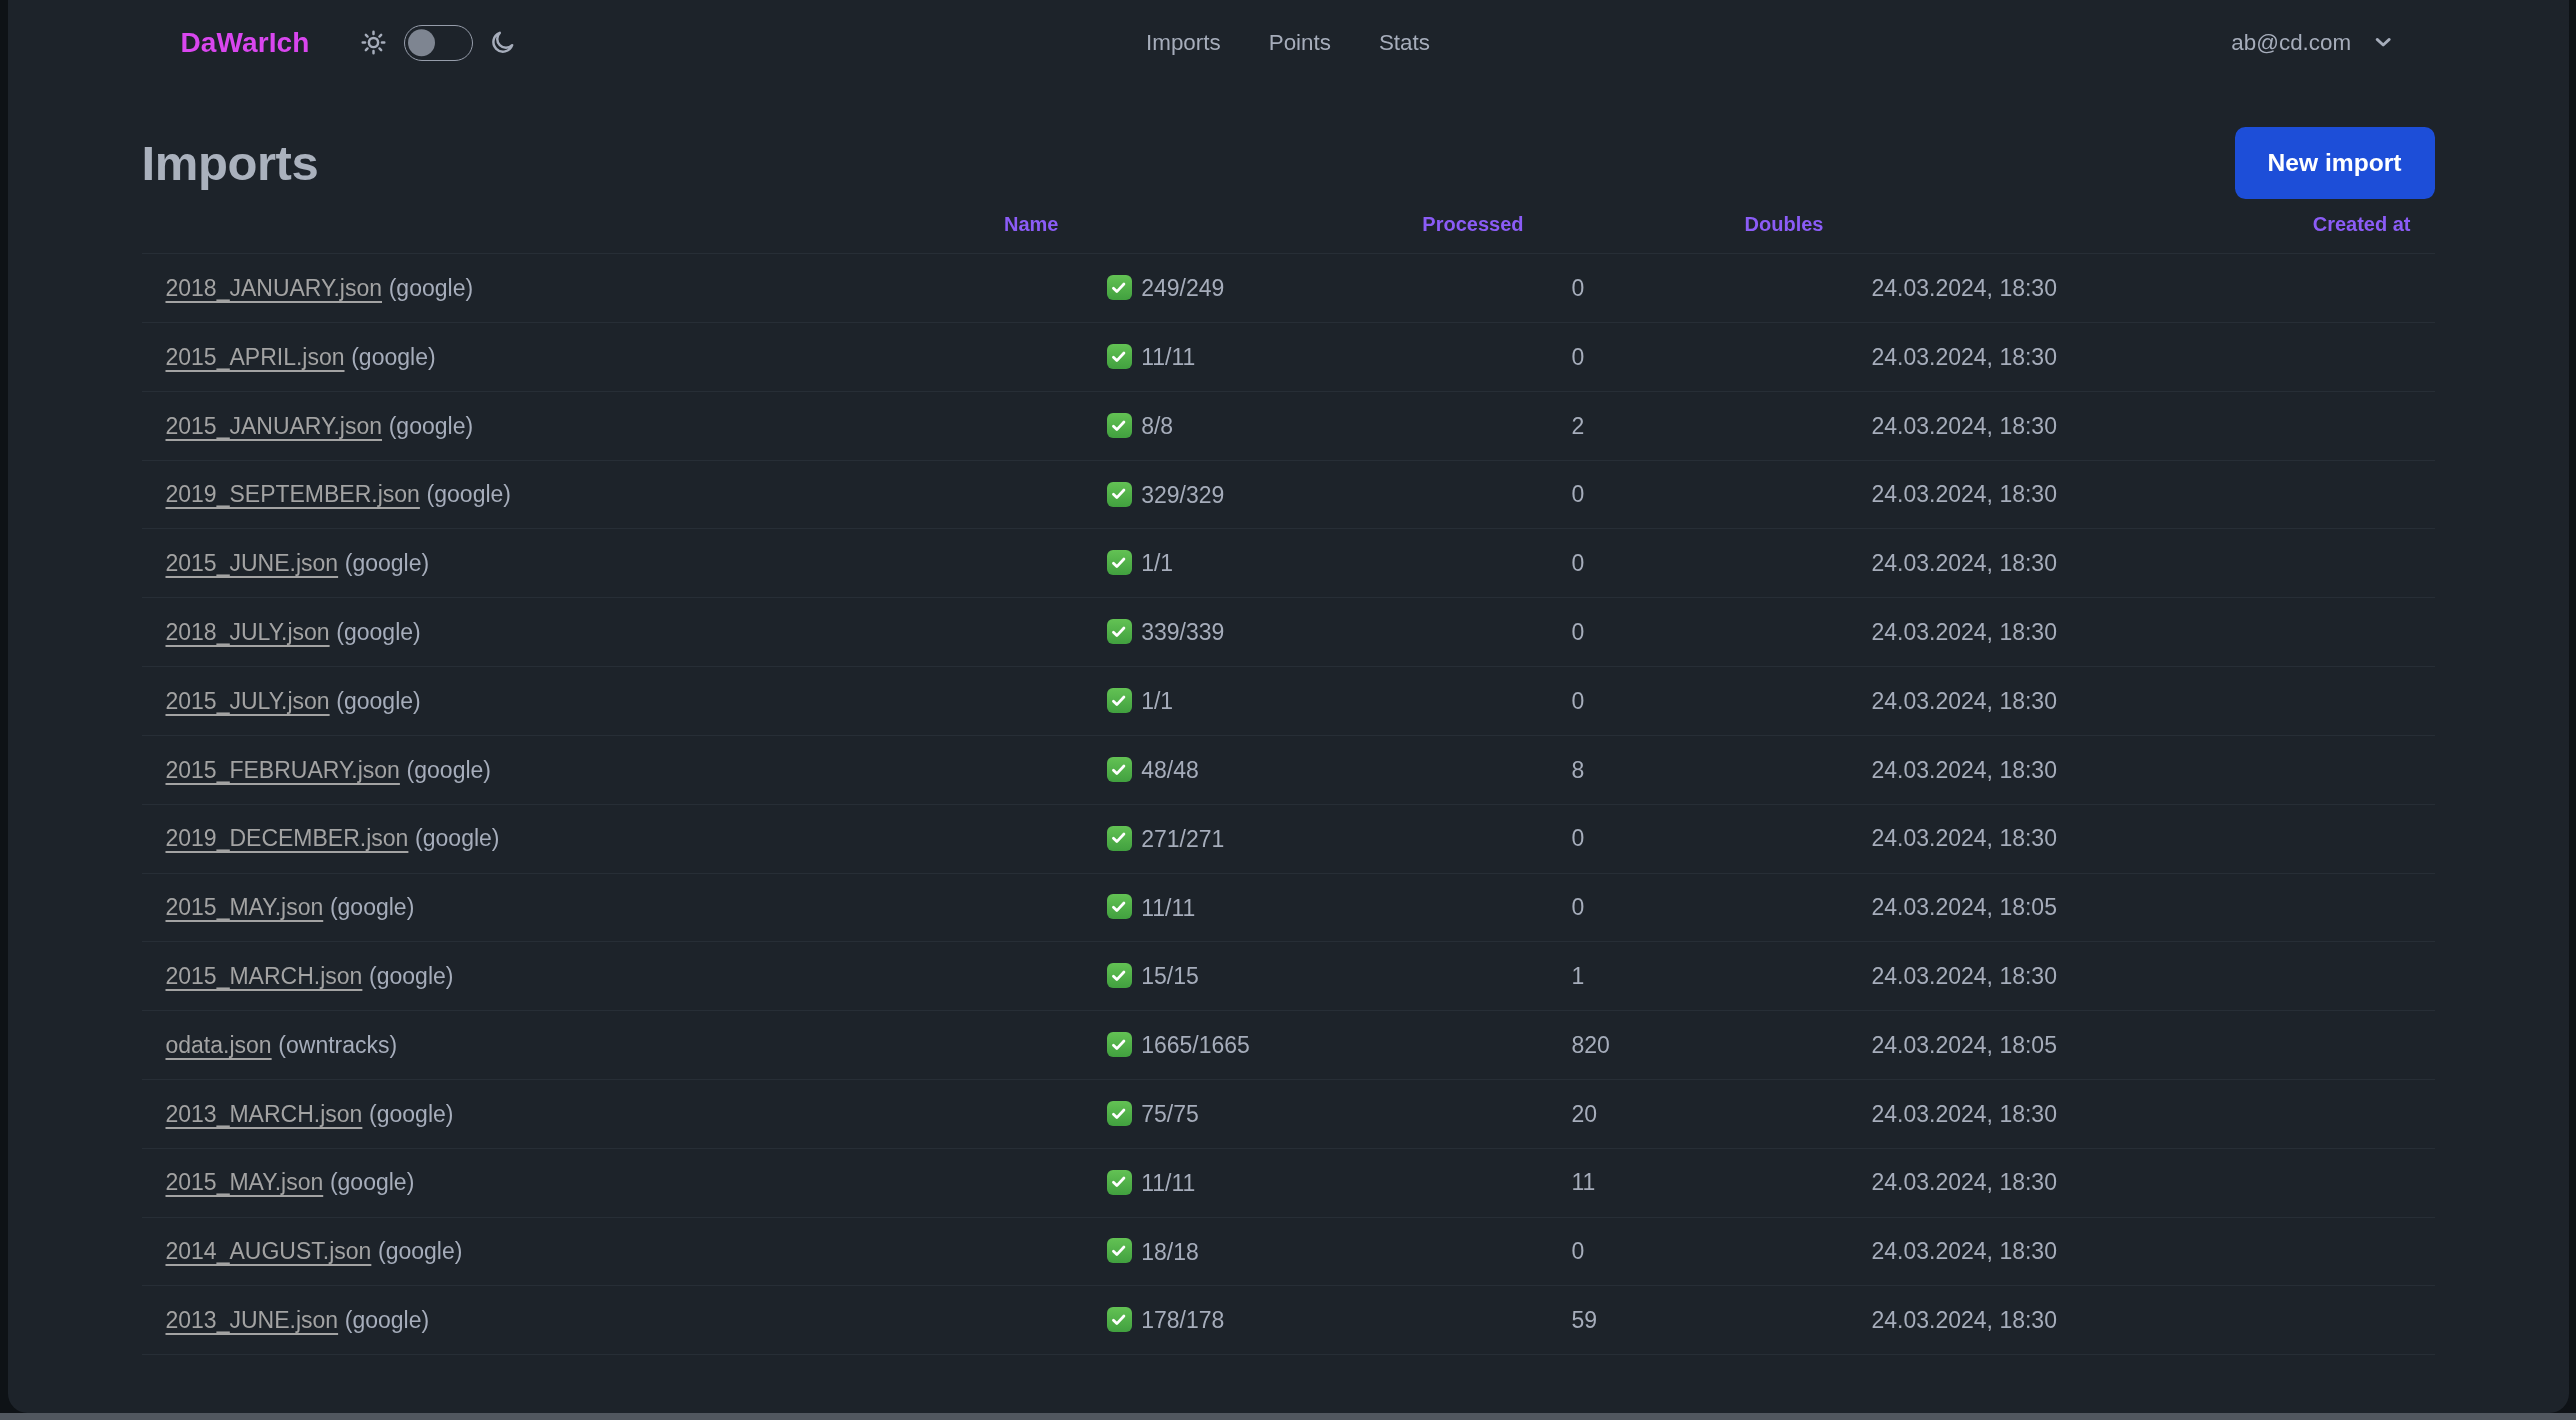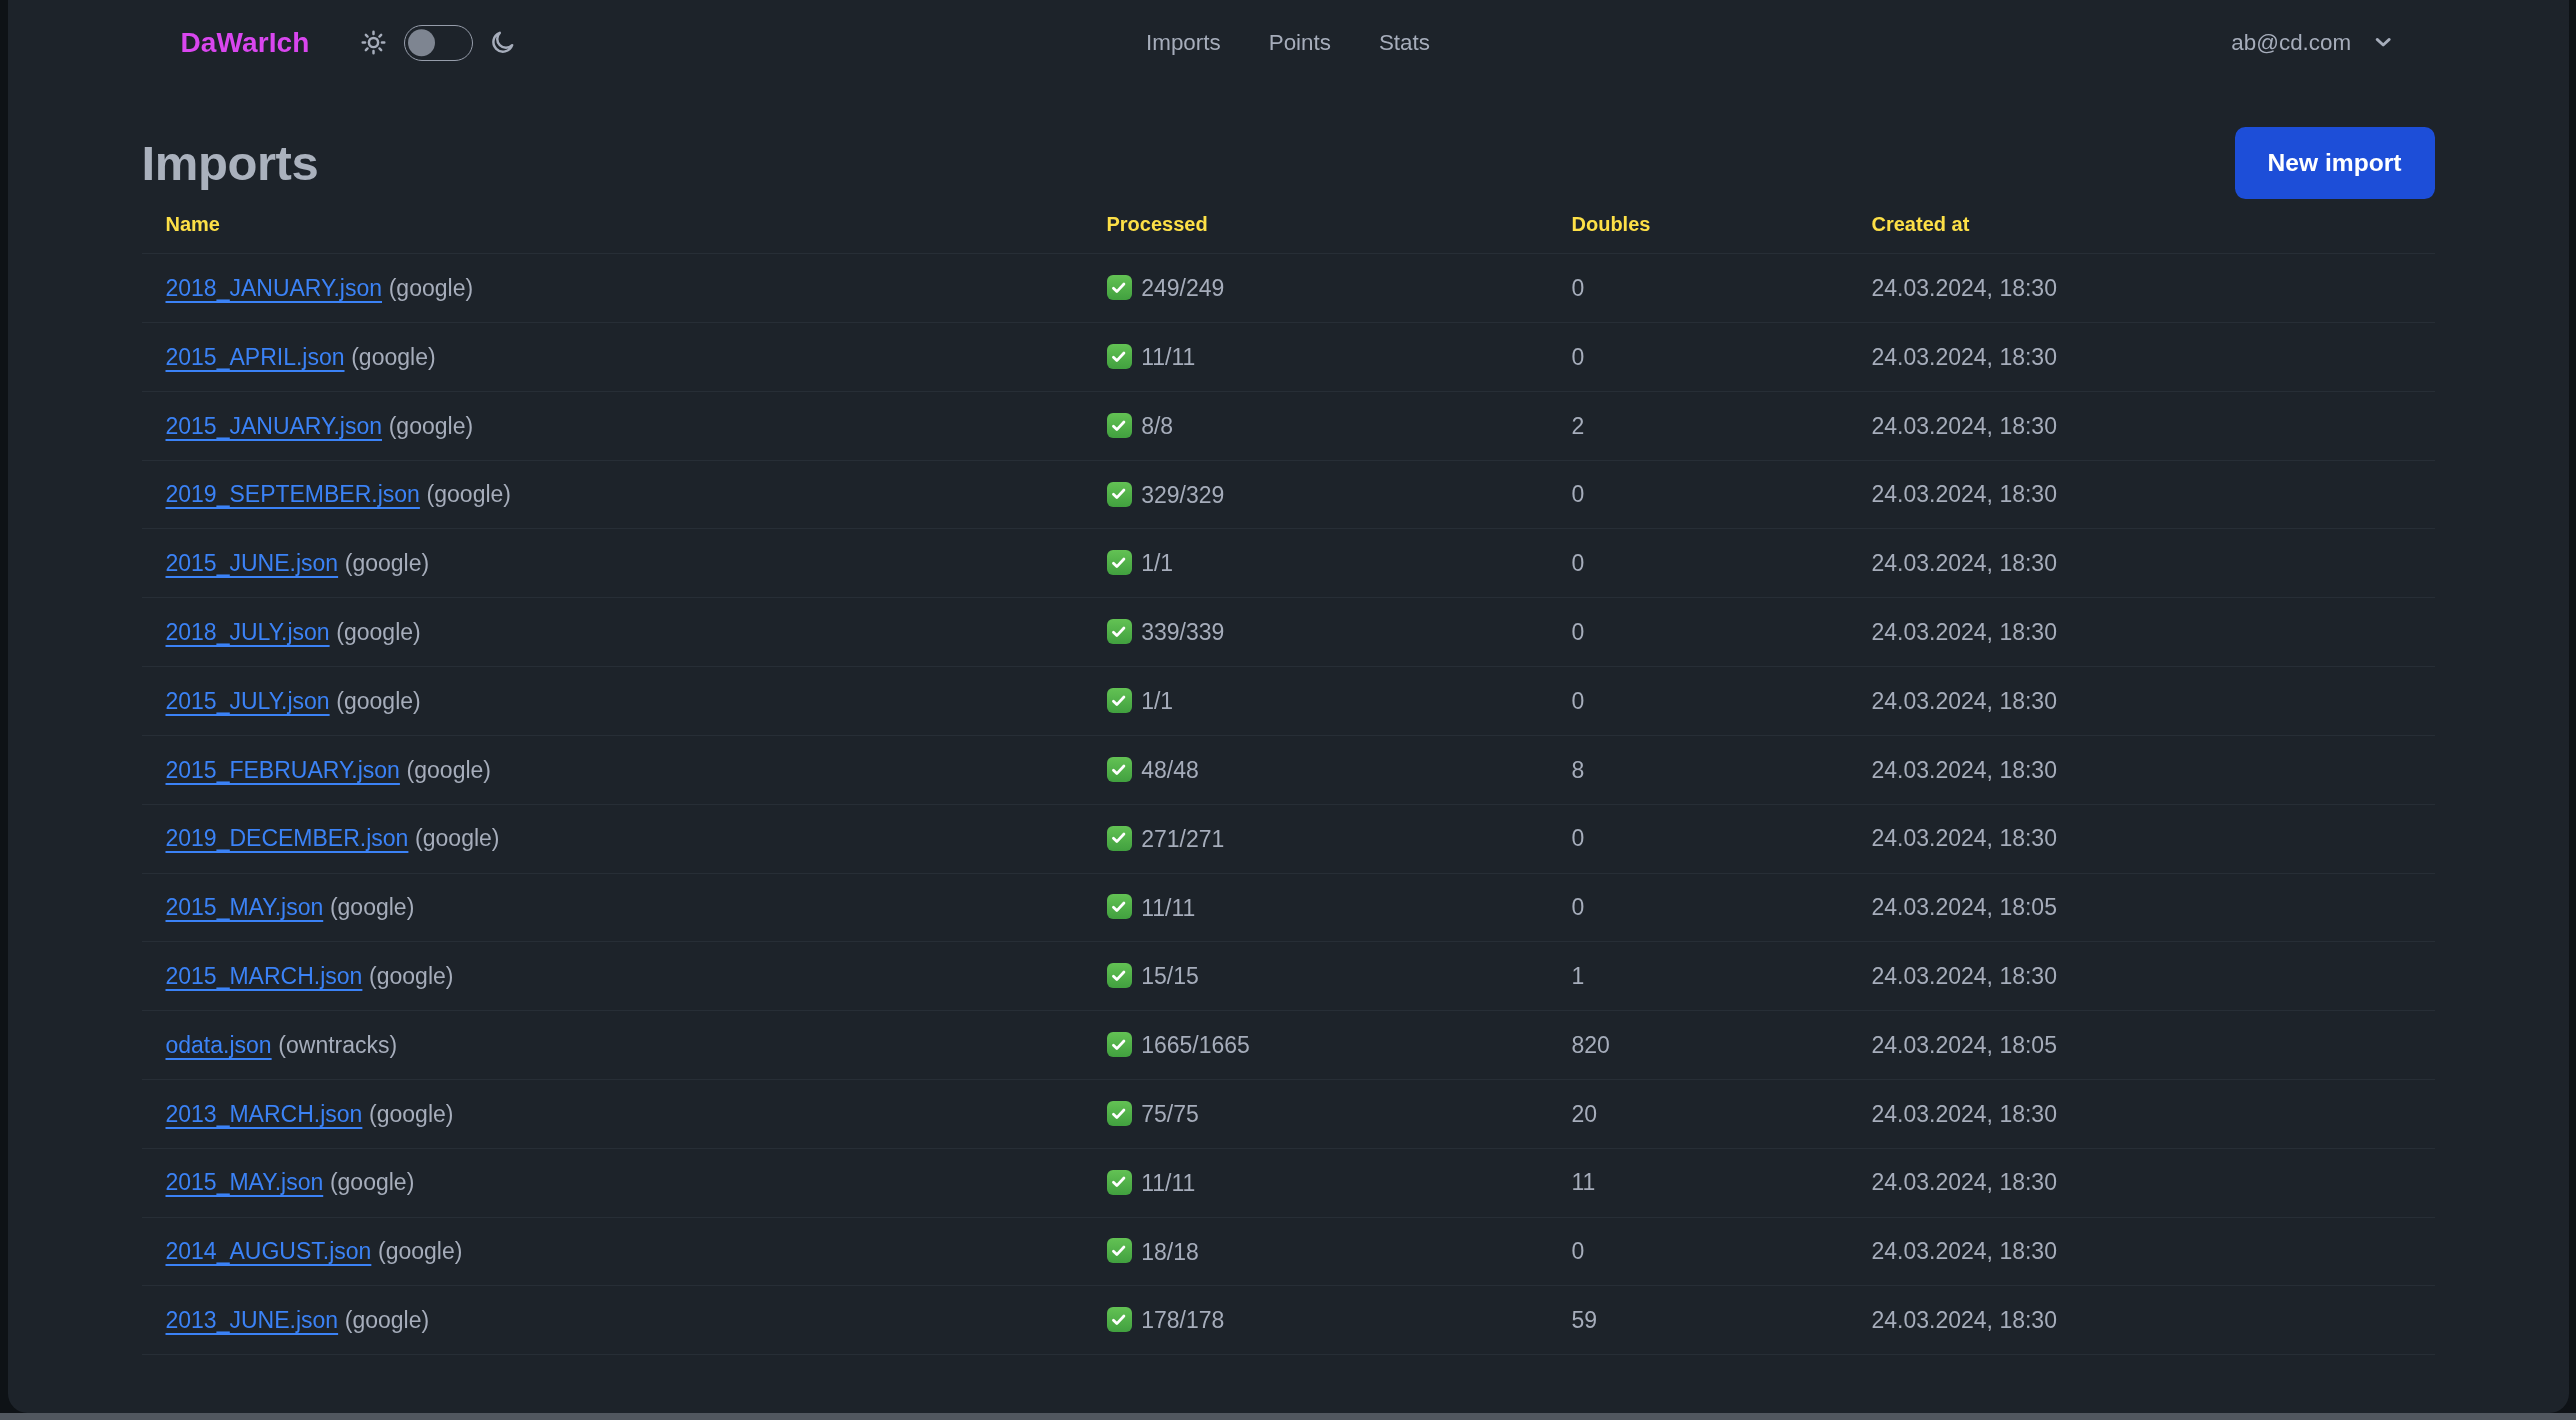"Name" th { color: #fde047 -> #8b5cf6; text-align: left -> right }
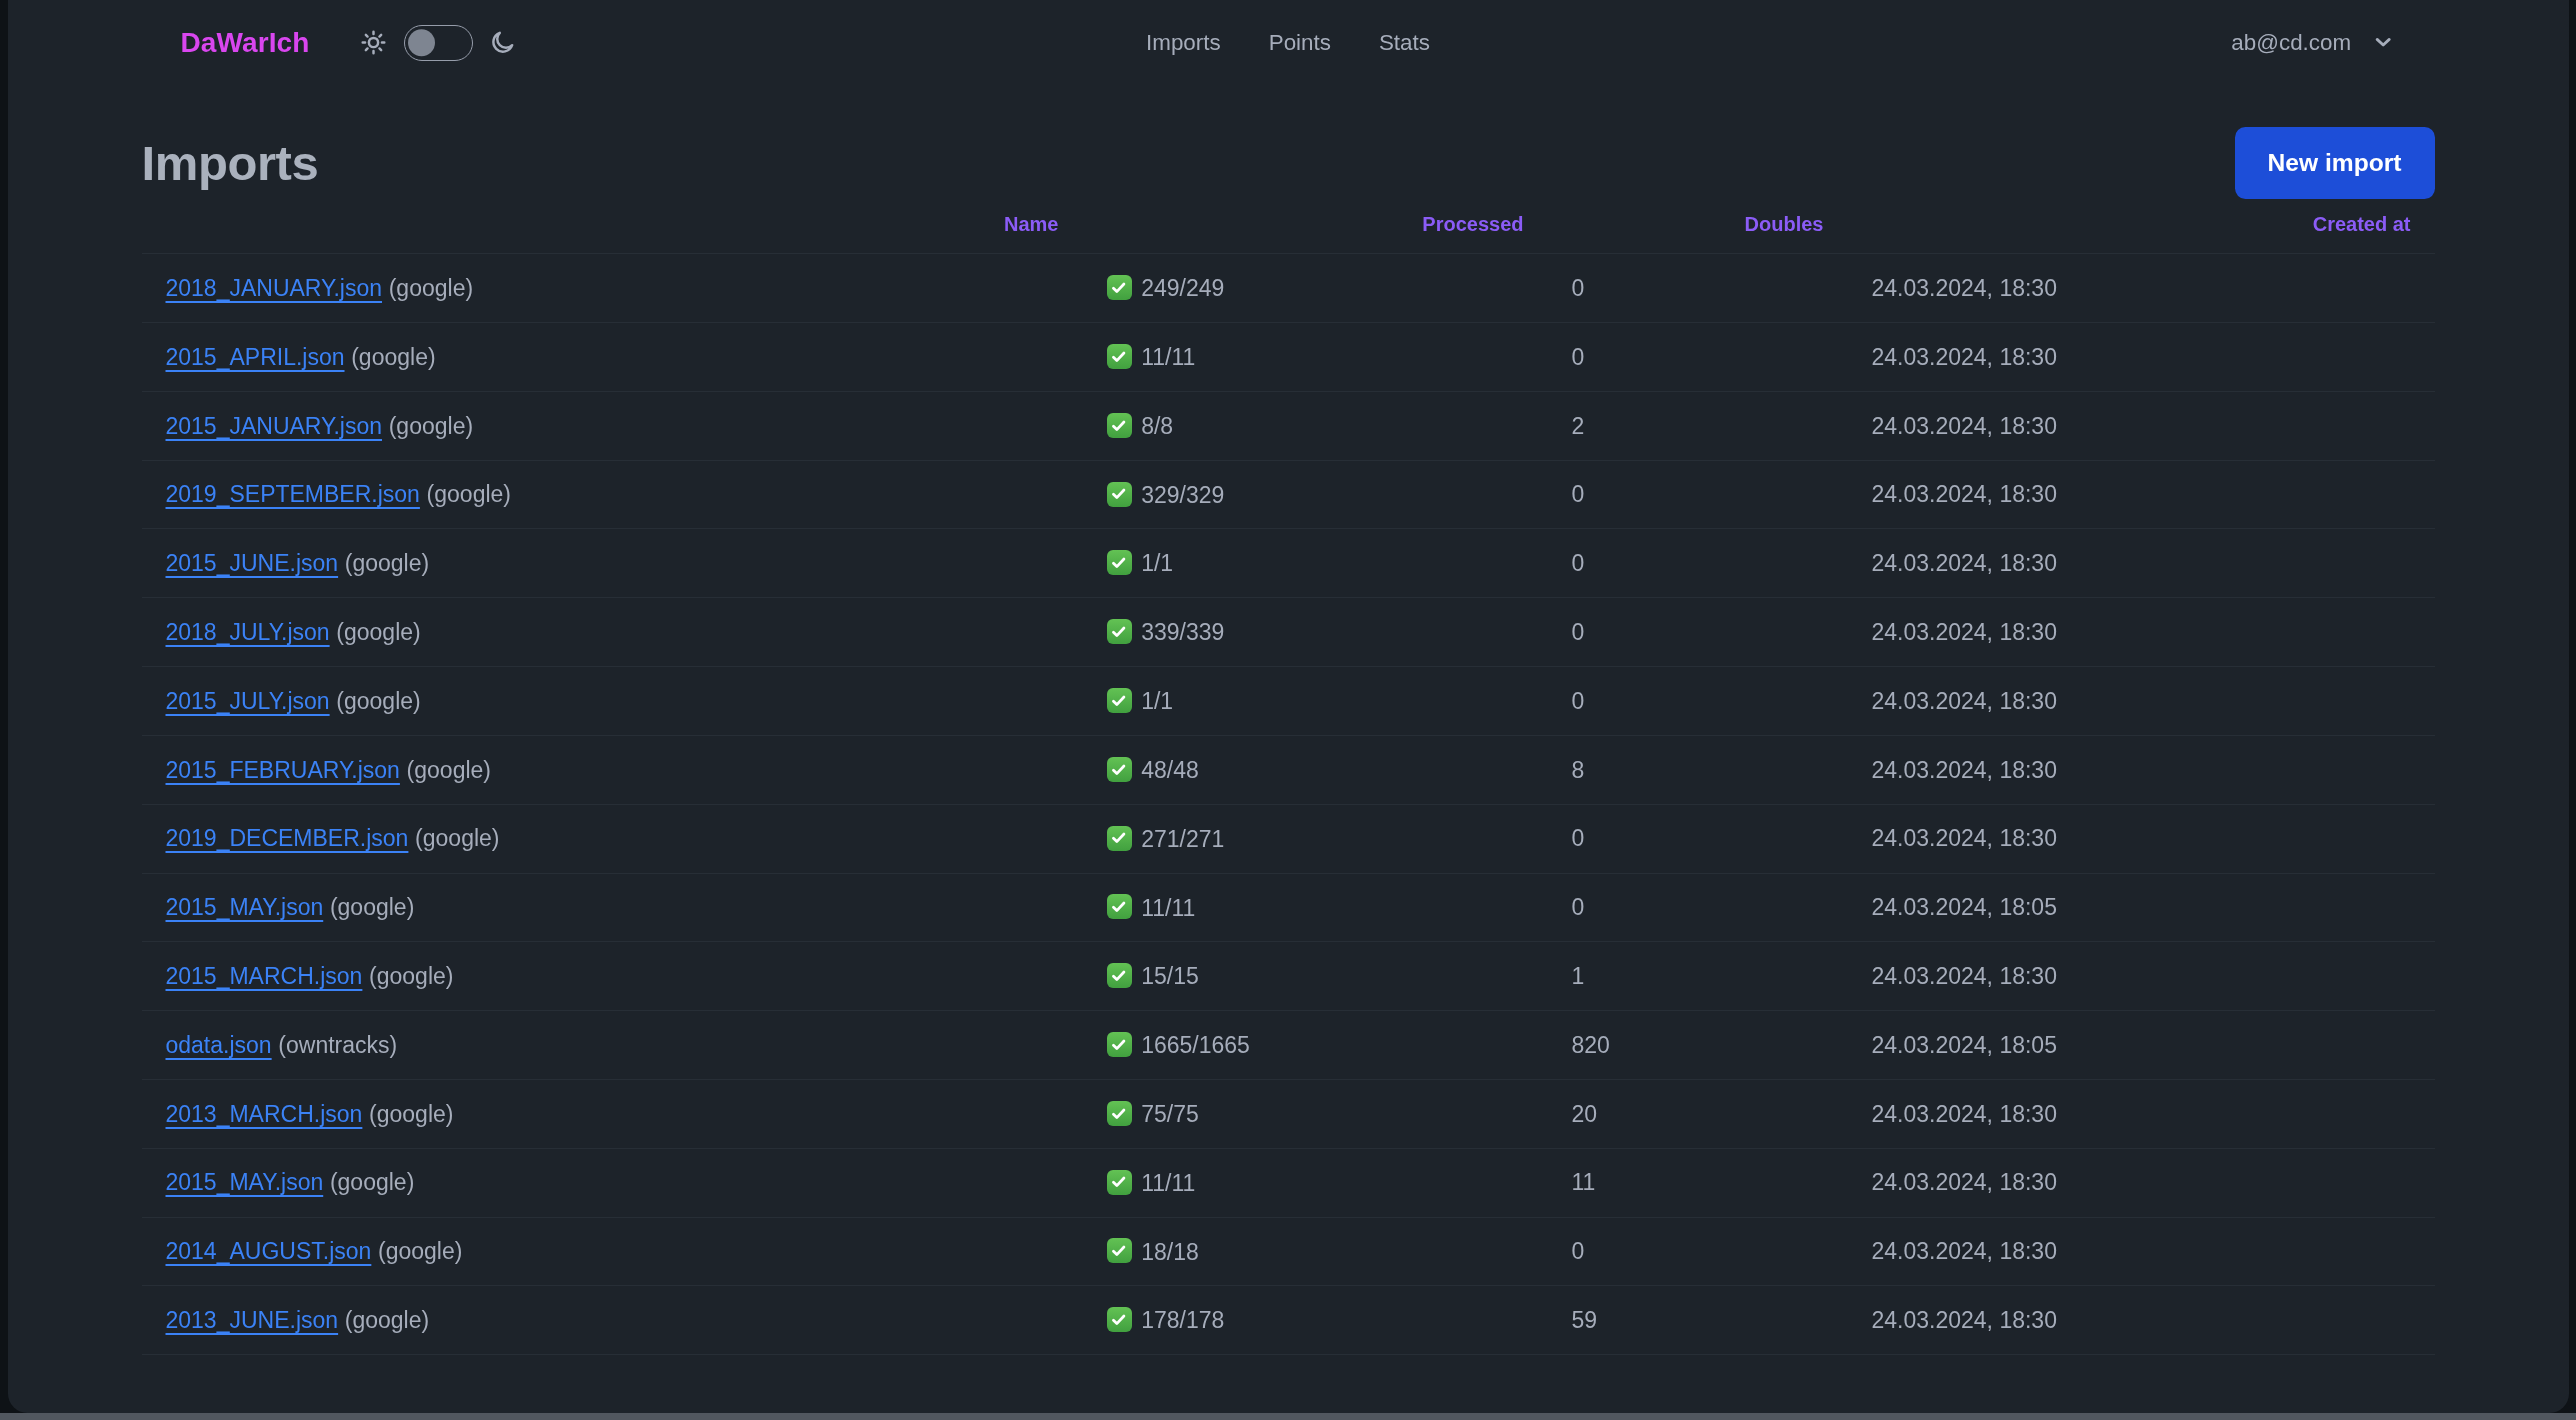"2018_JANUARY.json" .file-link { color: #3b82f6 -> #a3a3a3 }
